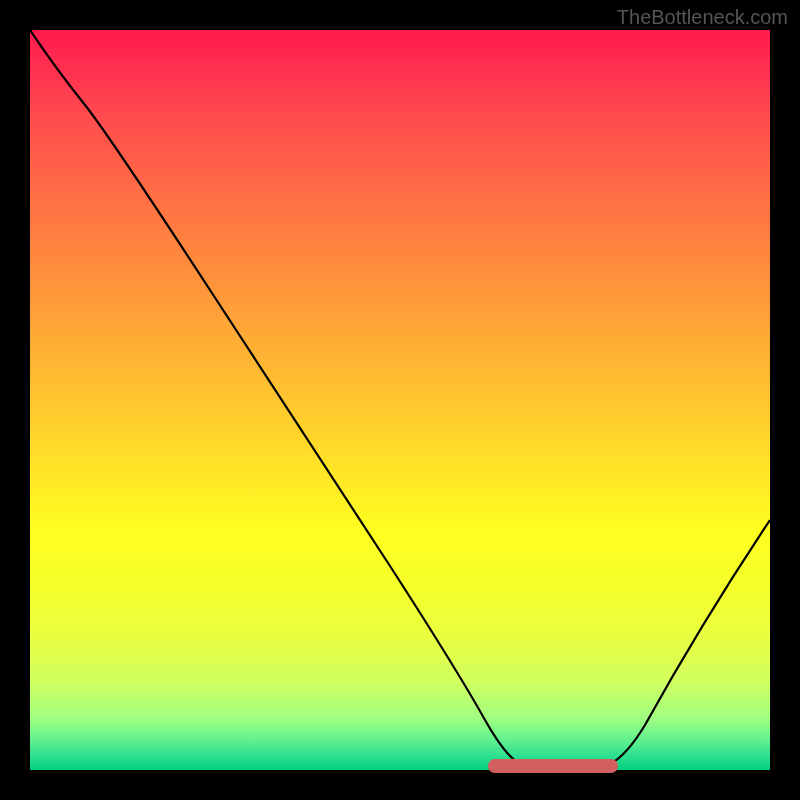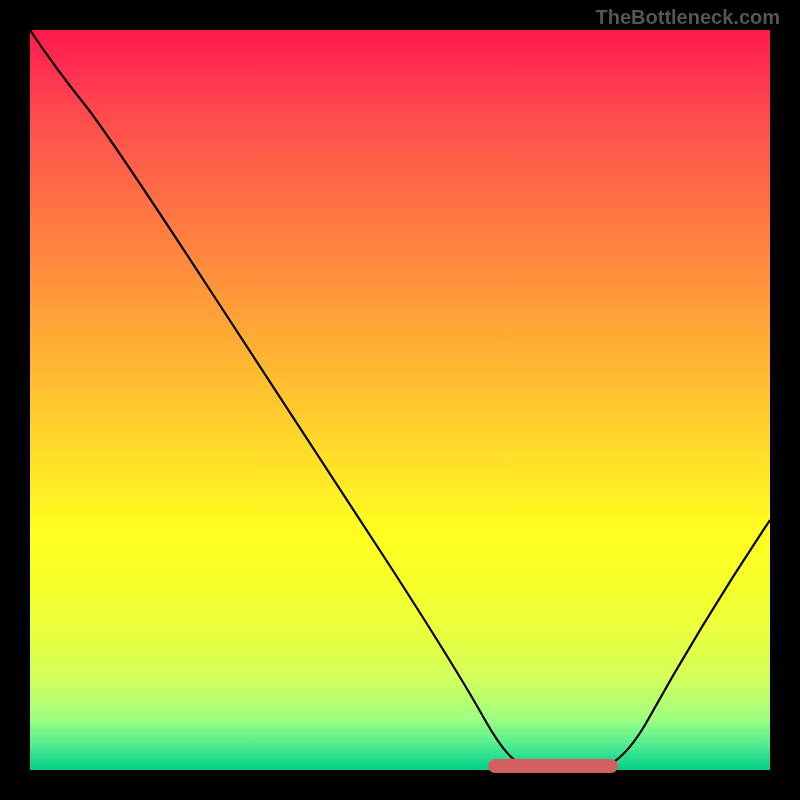"TheBottleneck.com" .watermark { font-weight: 700 -> 400; right: 20px -> 12px }
